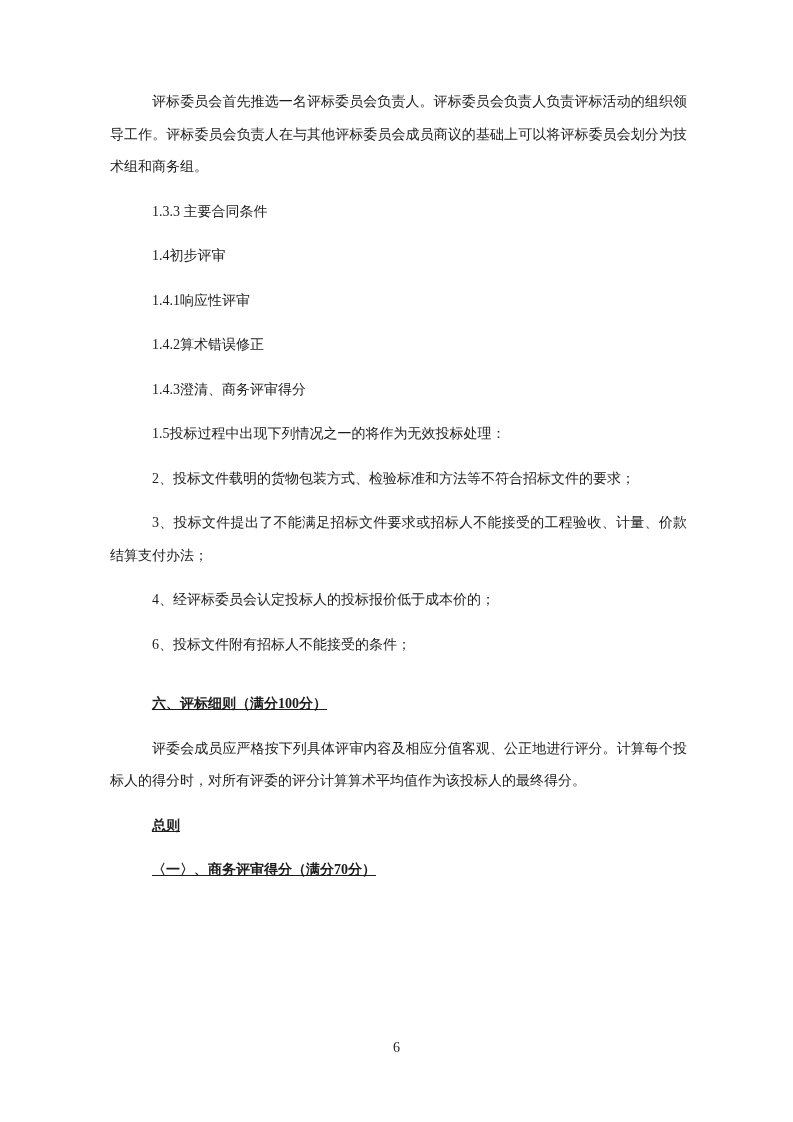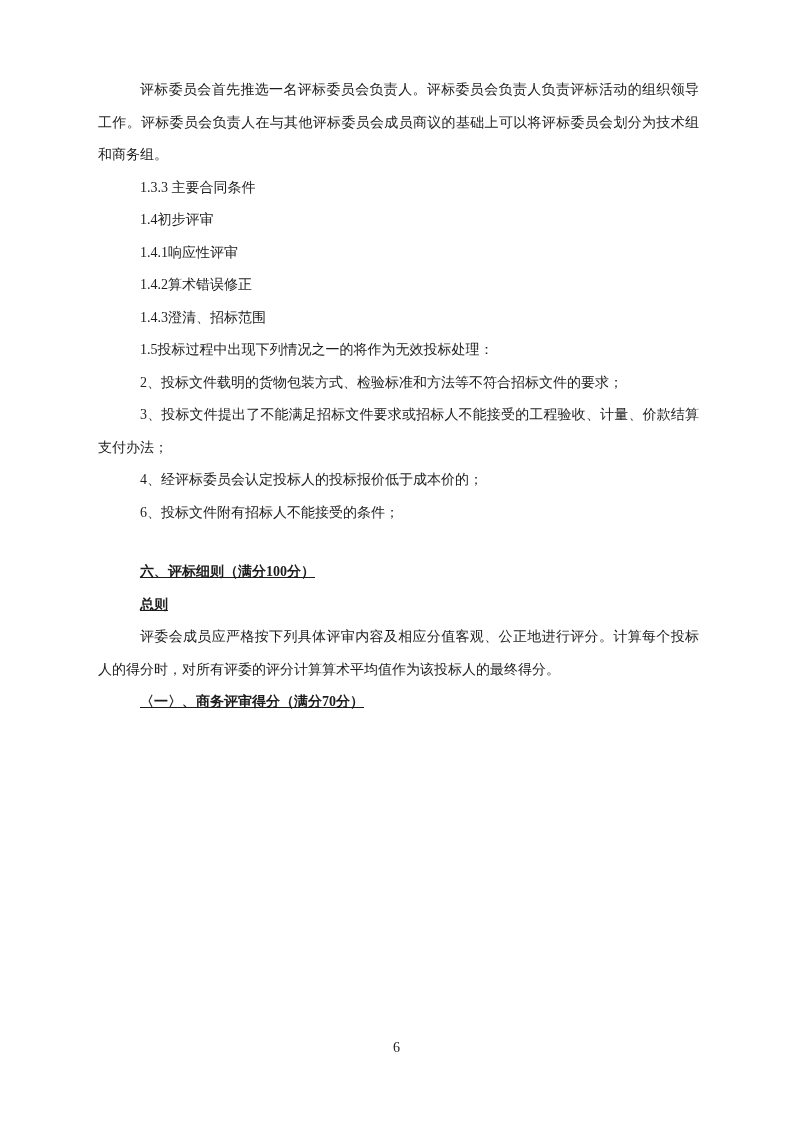"评标委员会首先推选一名评标委员会负责人。评标委员会负责人负责评标活动的组织领导工" .para { margin: 0 -> 12px }
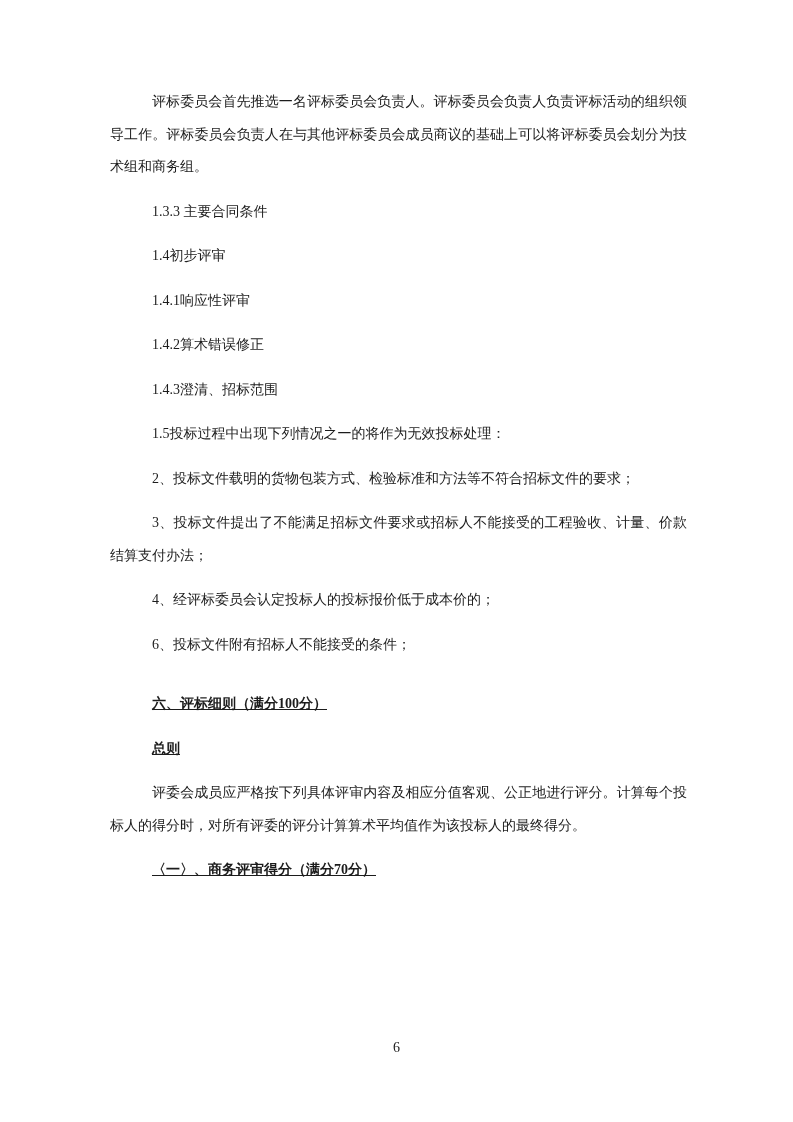"1.4.3澄清、招标范围" p.para { text: 招标范围 -> 商务评审得分 }
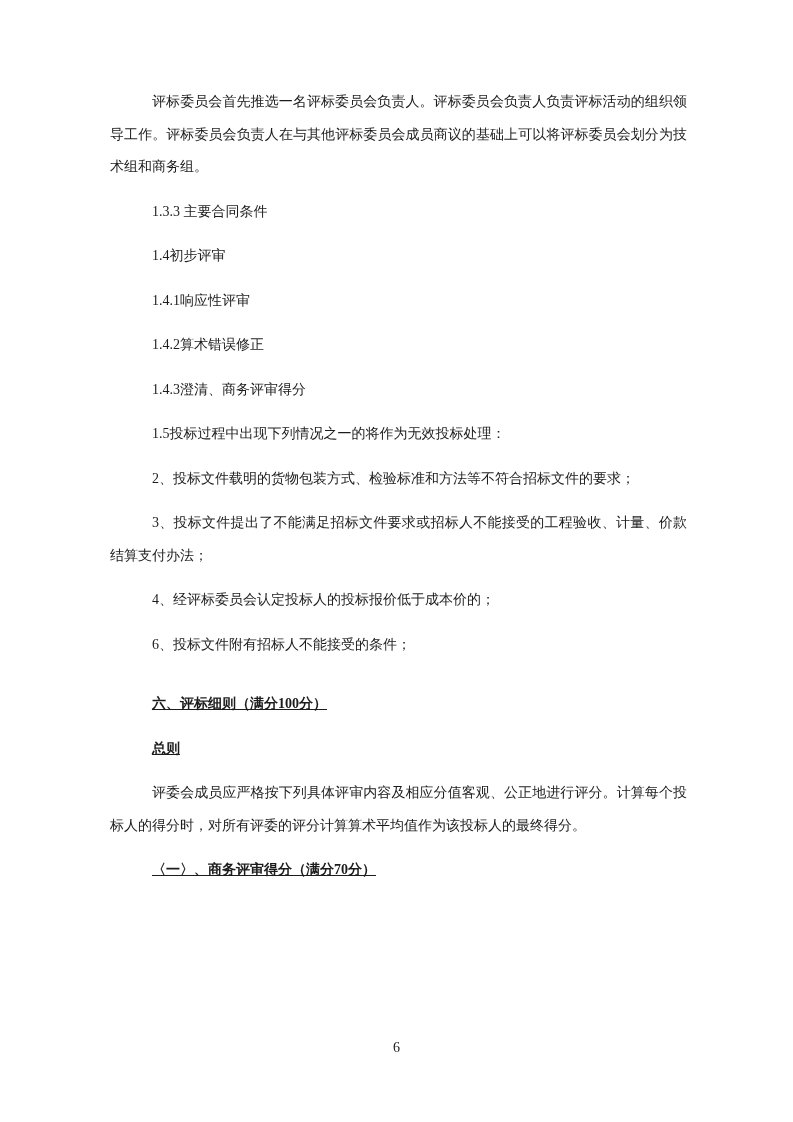"总则" p.para { order: before "评委会成员应严格按下列具体评审内容及相应分值客观、公正地进行评分。计算每个投标人" -> after "评委会成员应严格按下列具体评审内容及相应分值客观、公正地进行评分。计算每个投标人" }
